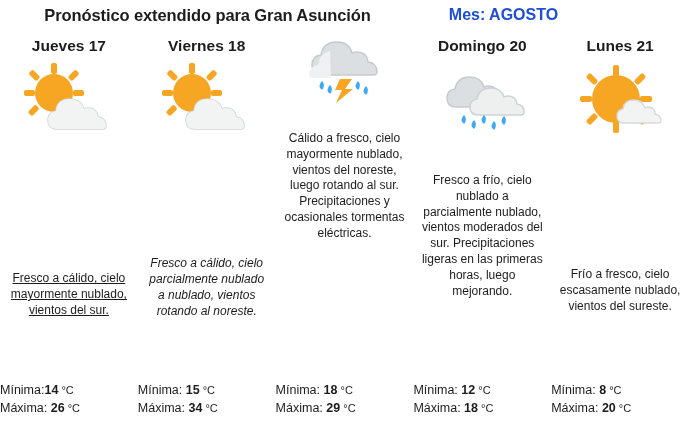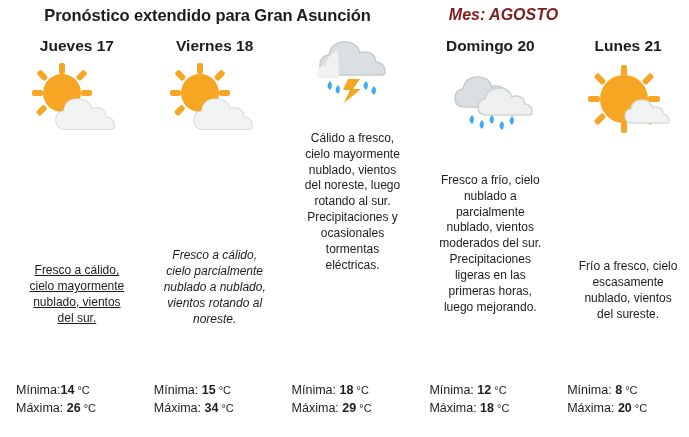"Mes: AGOSTO" .header-month { color: #7f1d1d -> #1d4ed8; font-style: italic -> none }
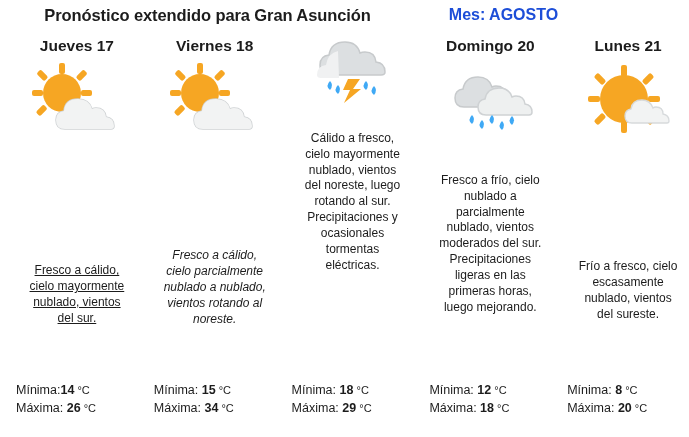"Jueves 17" .col { margin-left: 16px -> none }
